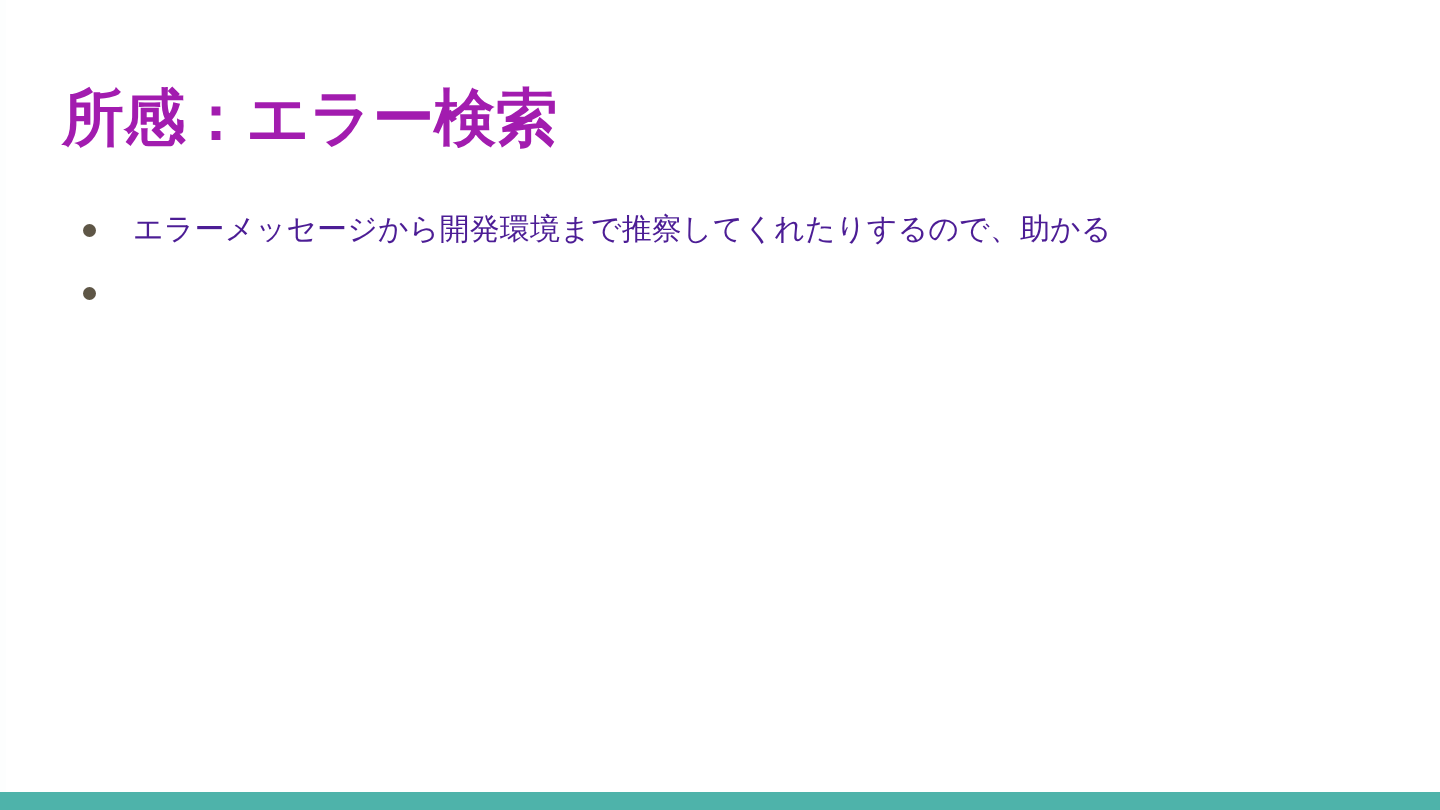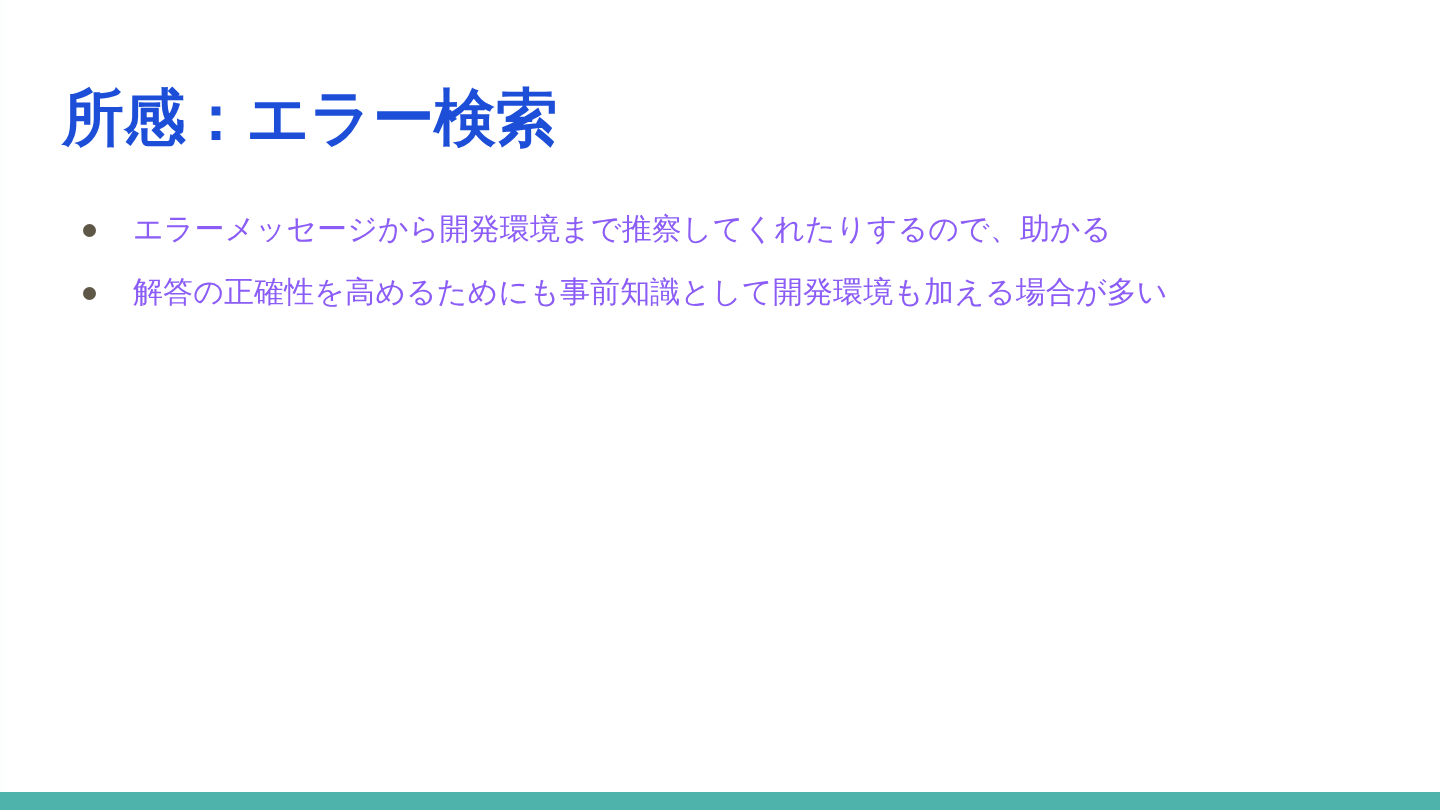"所感：エラー検索" .slide-title { color: #1d4ed8 -> #a21caf }
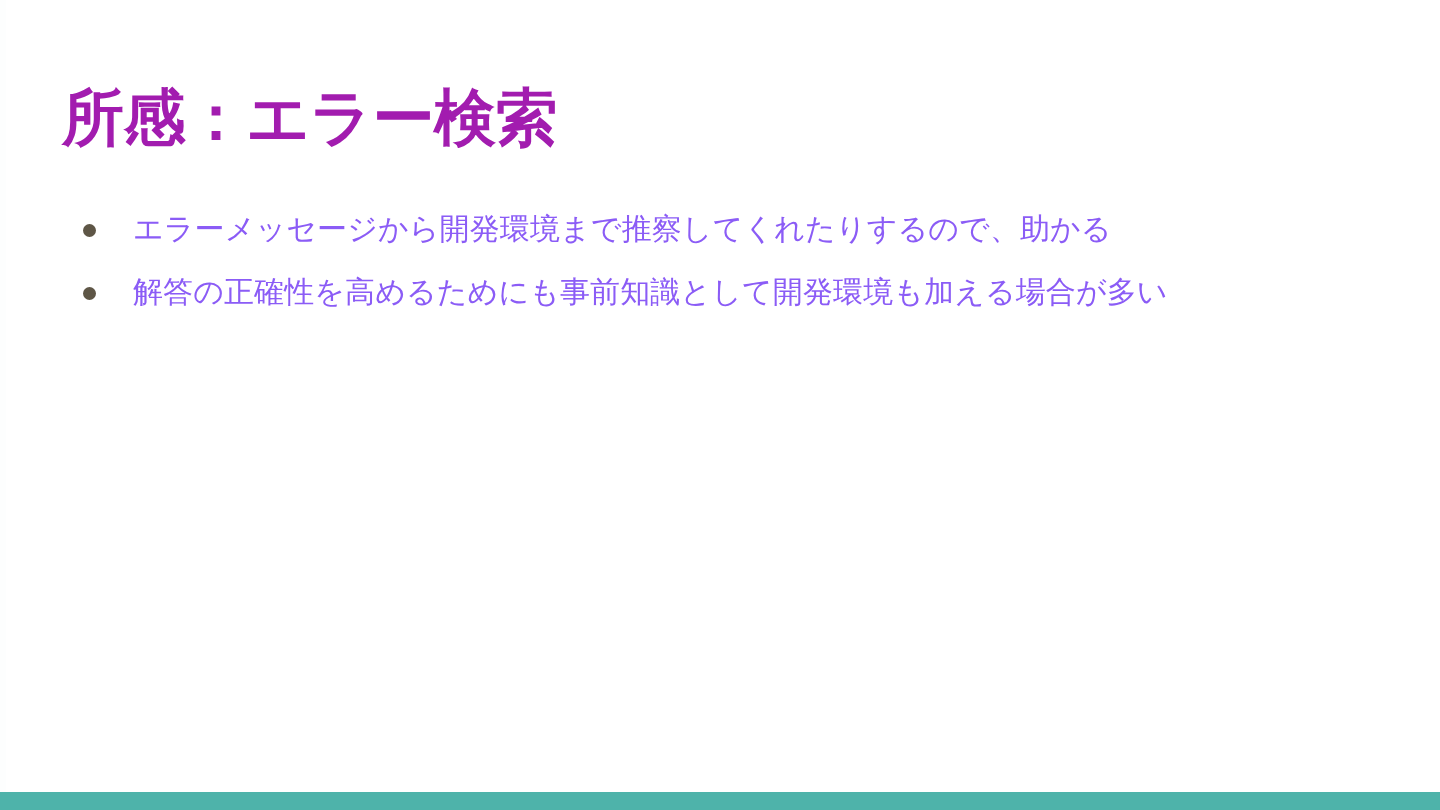"エラーメッセージから開発環境まで推察してくれたりするので、助かる" .bullet-text { color: #8b5cf6 -> #4c1d95 }
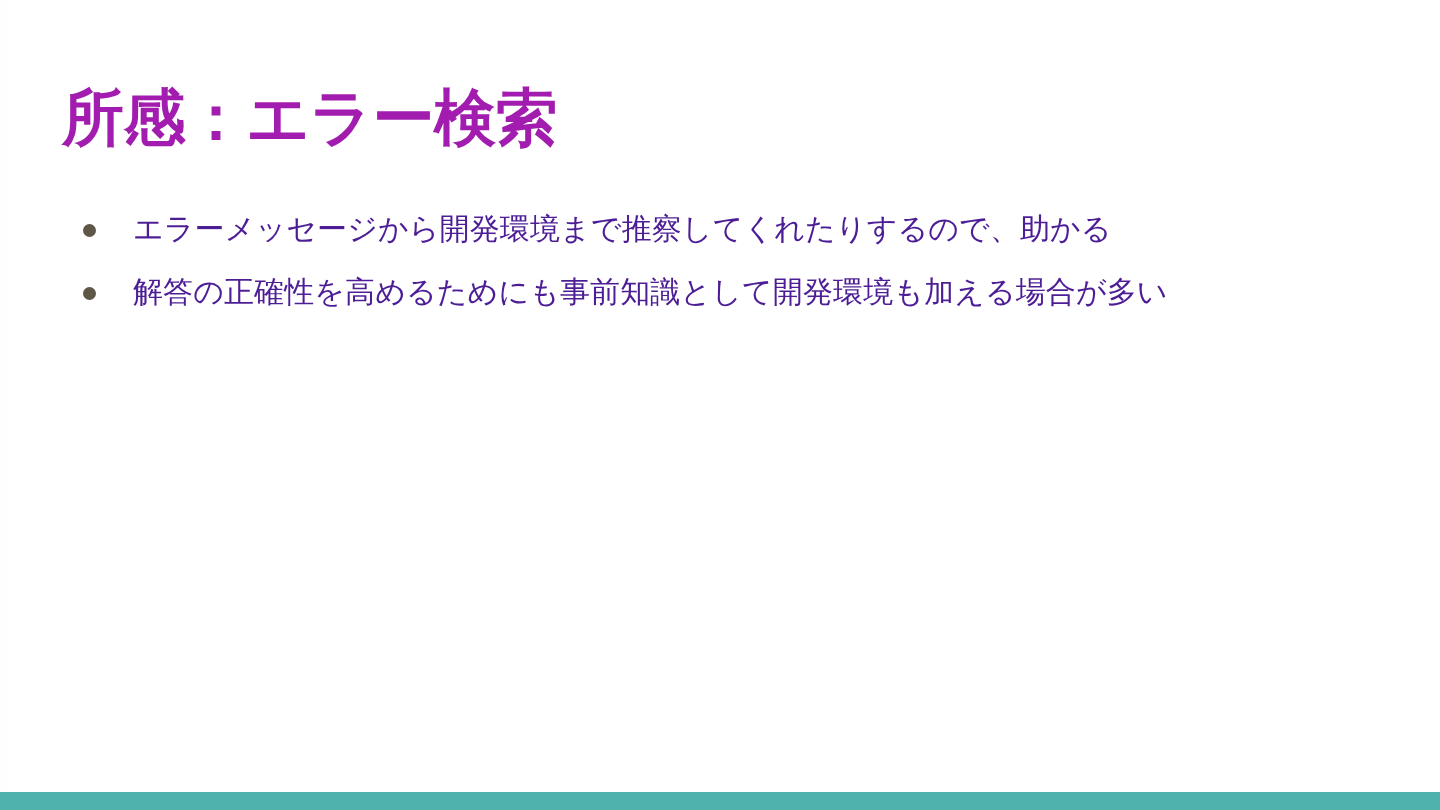"解答の正確性を高めるためにも事前知識として開発環境も加える場合が多い" span.bullet-text { html: <span>解答の正確性を高めるためにも事前知識として開発環境も加える場合が多い</span> -> none }
